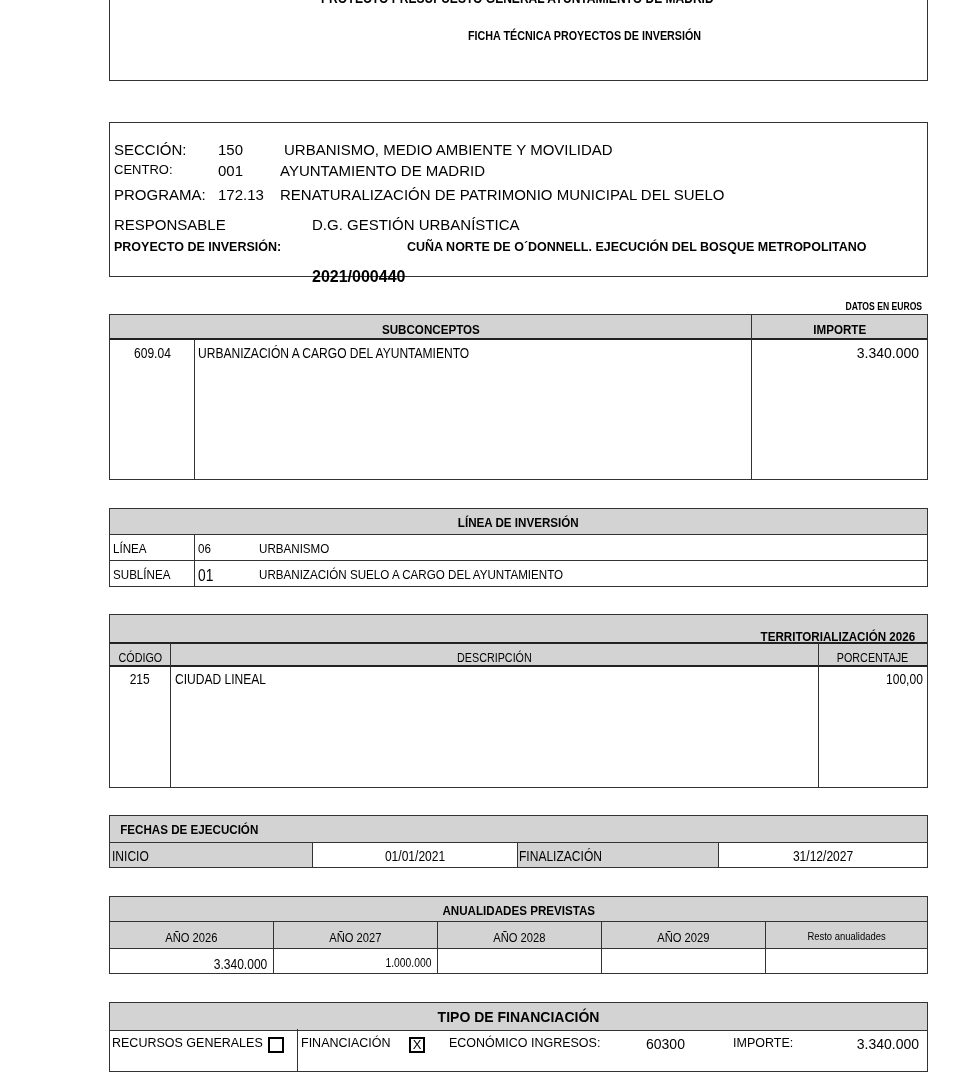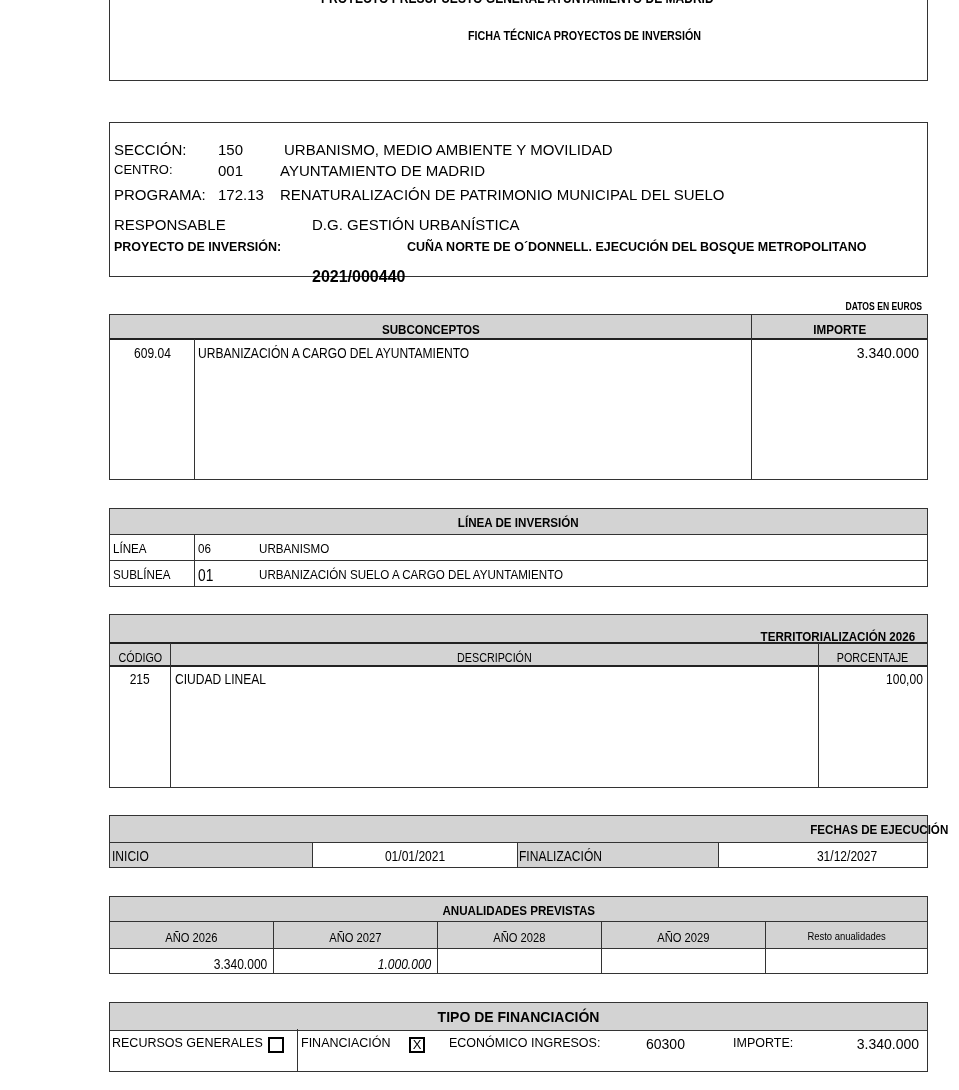"FECHAS DE EJECUCIÓN" div.txt { margin-left: 32px -> none; text-align: right -> left }
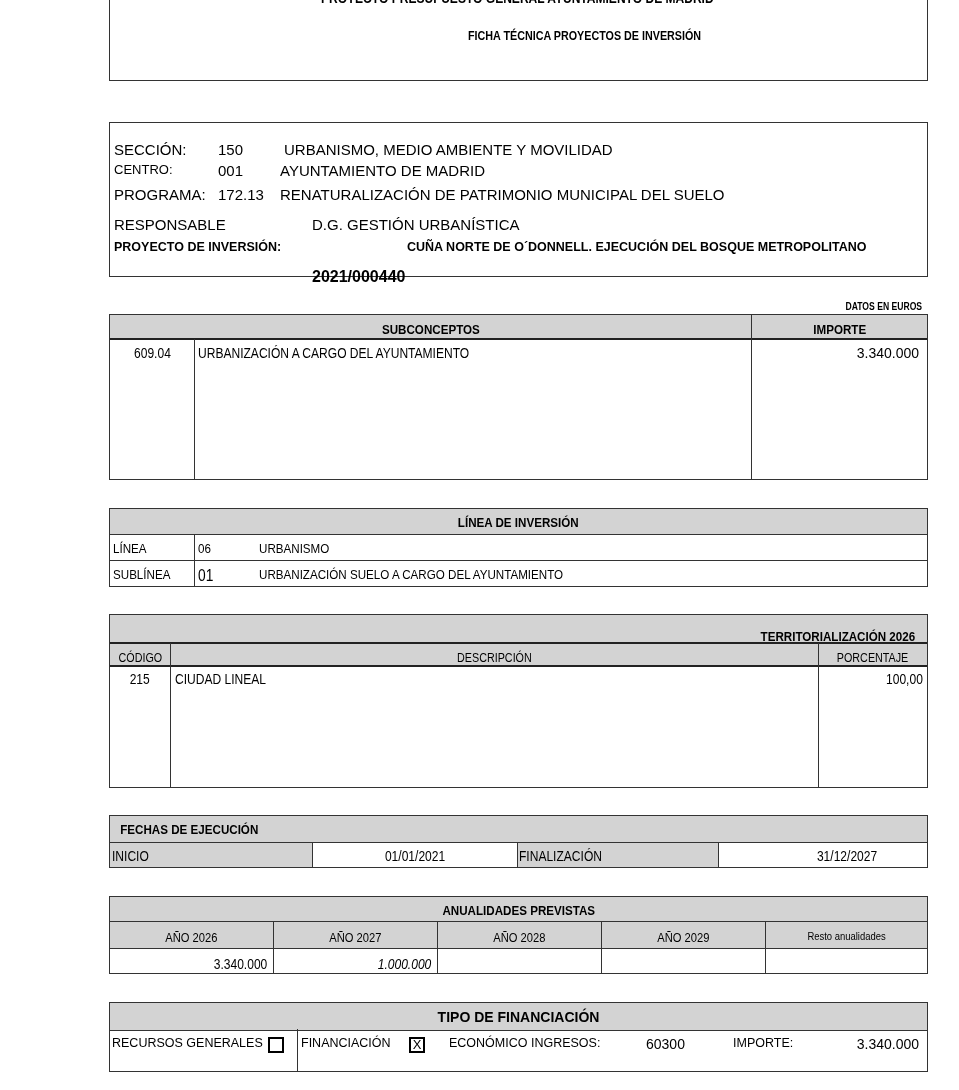"31/12/2027" div.txt { padding-left: 24px -> none }
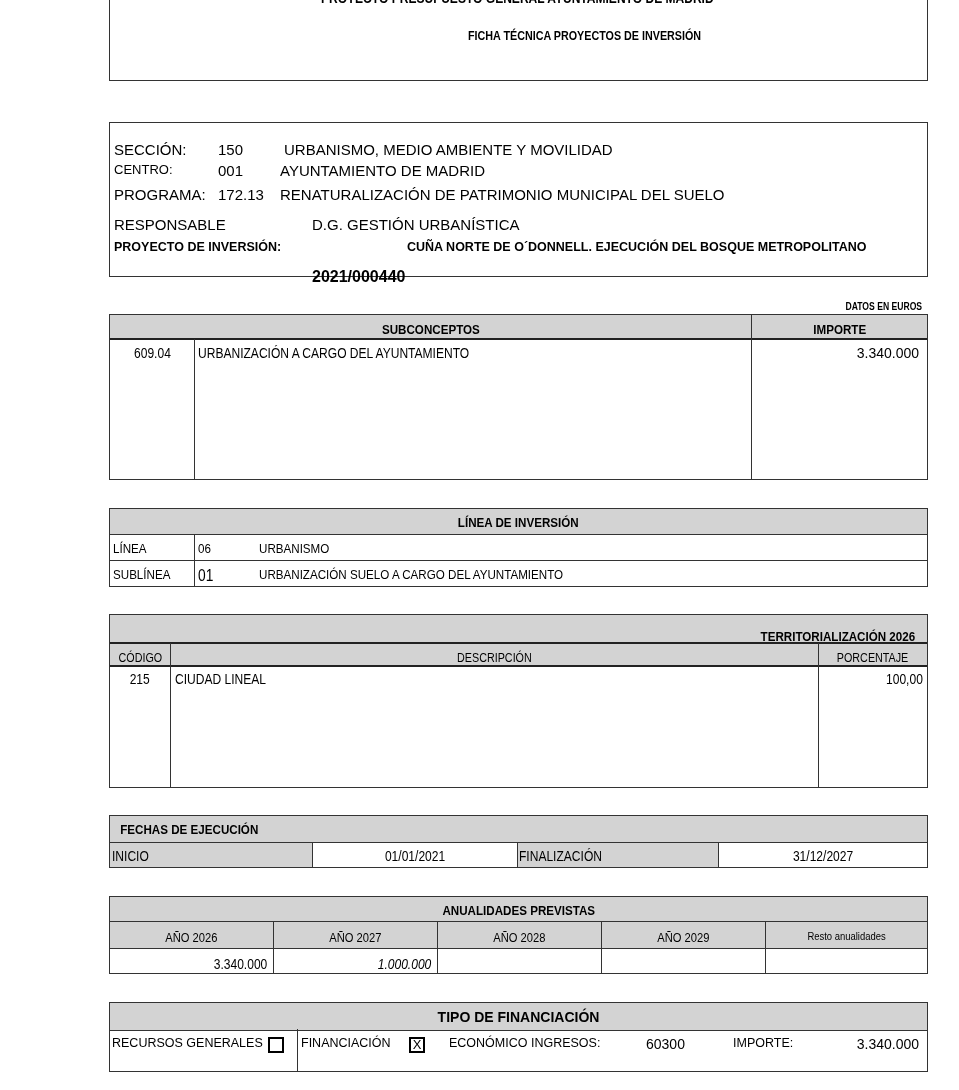"1.000.000" div.txt { font-size: 14px -> 12px; font-style: italic -> none }
